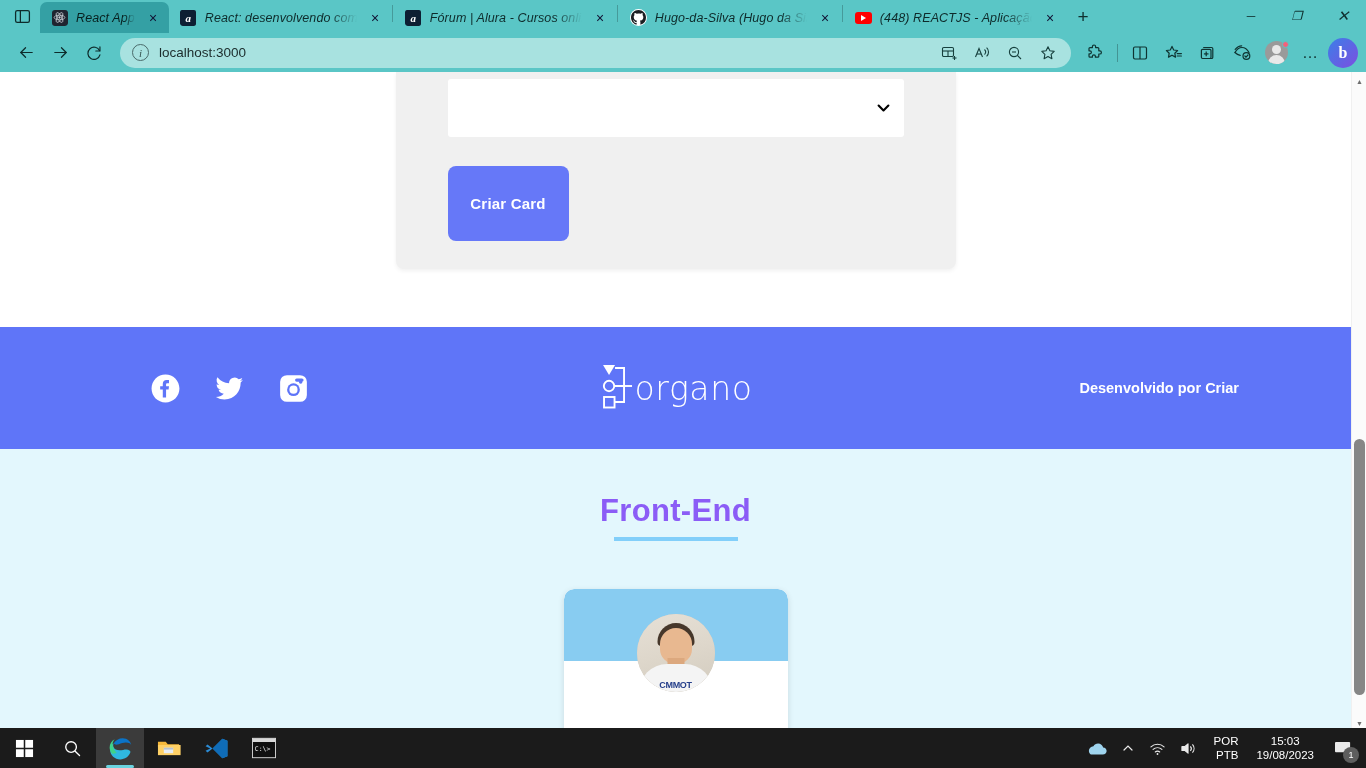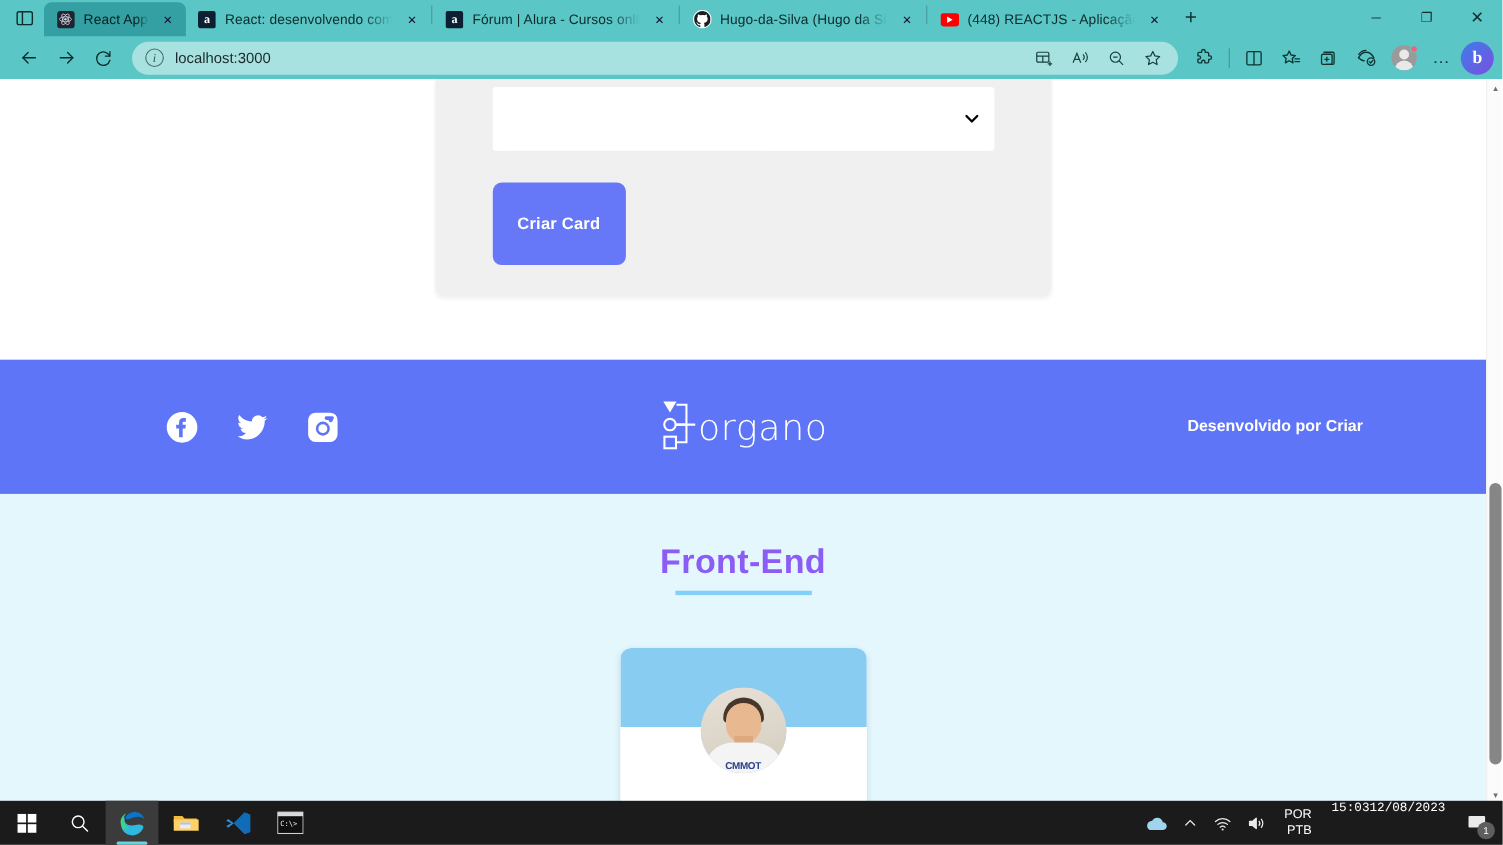"React App" .tabstrip { font-style: none -> italic }
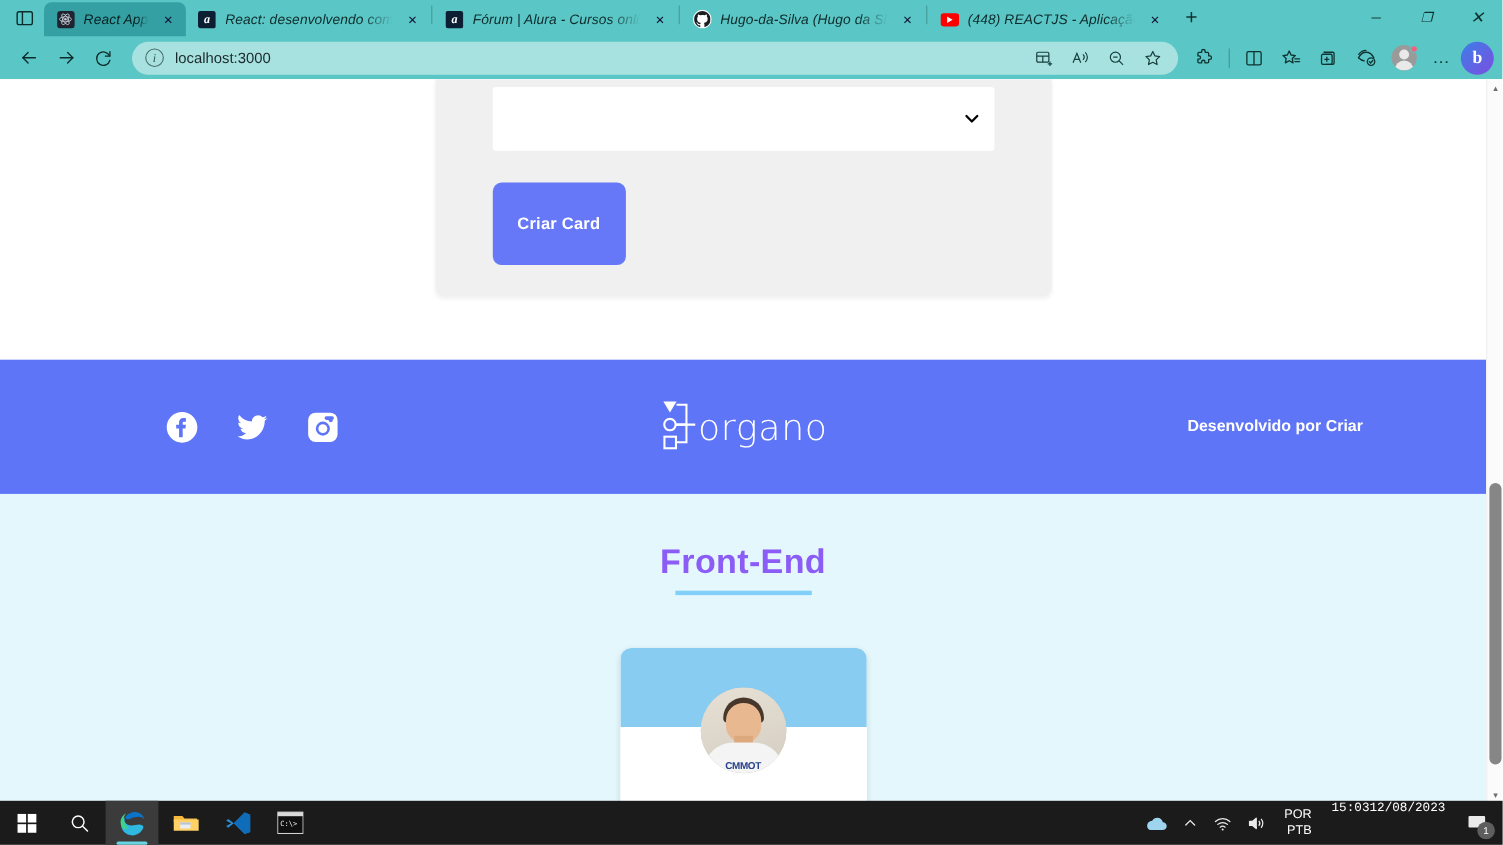"CMMOT" .card-avatar { top: 36px -> 25px }
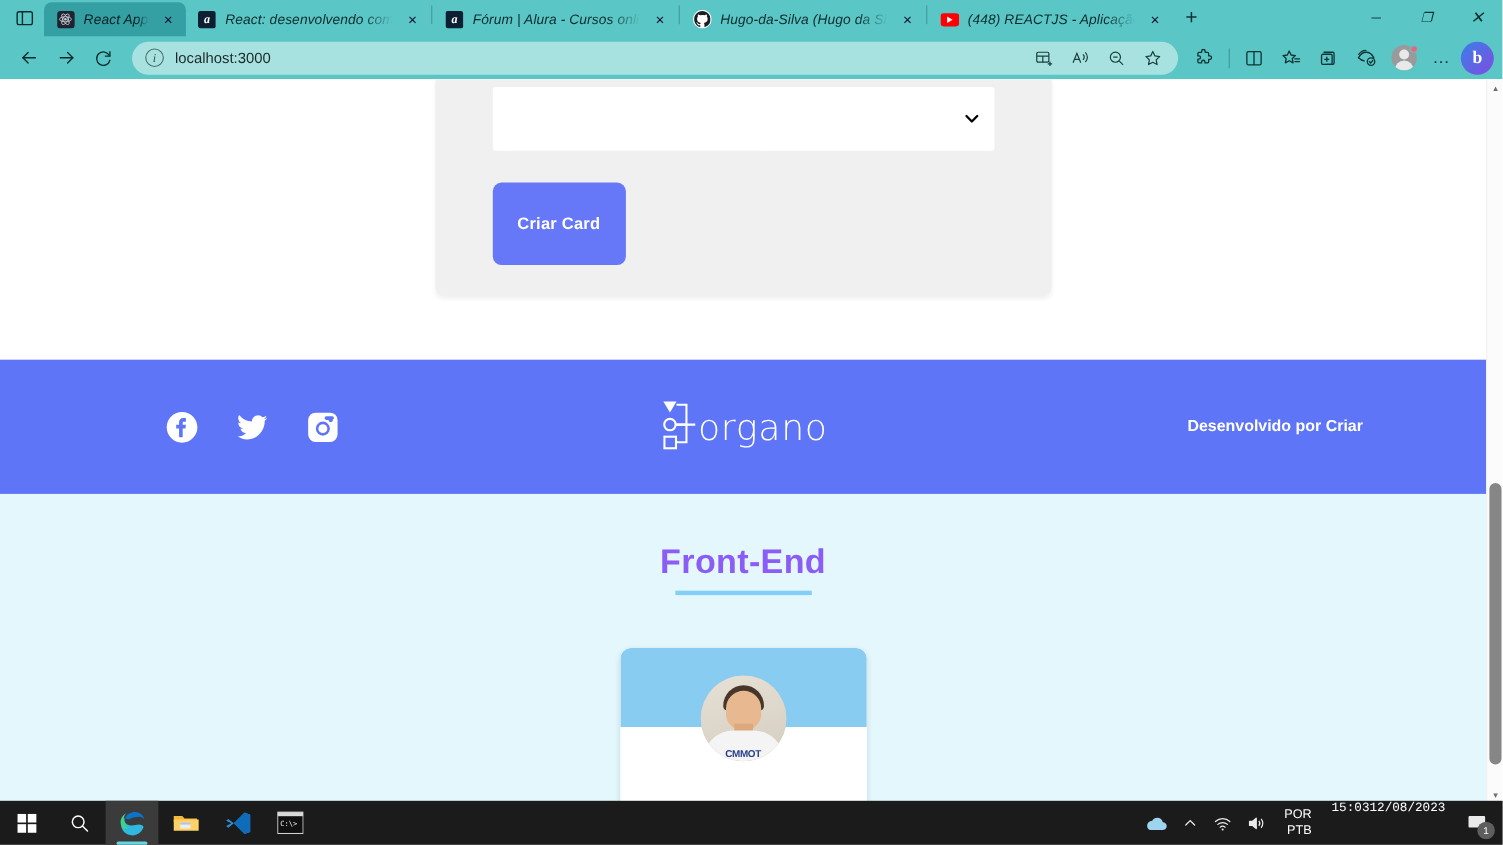"15:03" .clock { align-items: flex-start -> center; flex-direction: row -> column; font-family: Liberation Mono, monospace -> none }
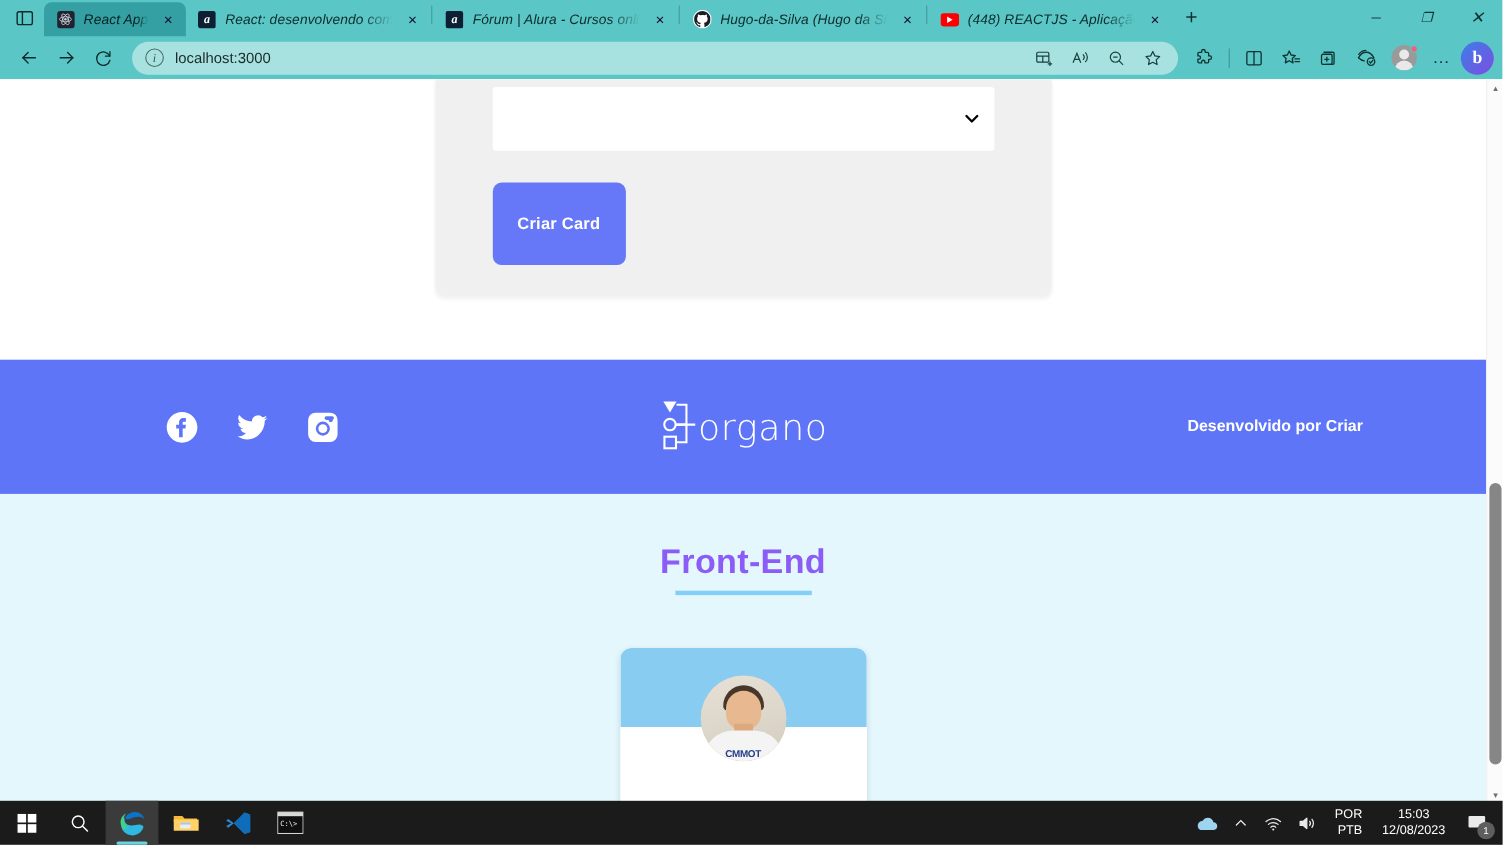"12/08/2023" span { text: 12/08/2023 -> 19/08/2023 }
